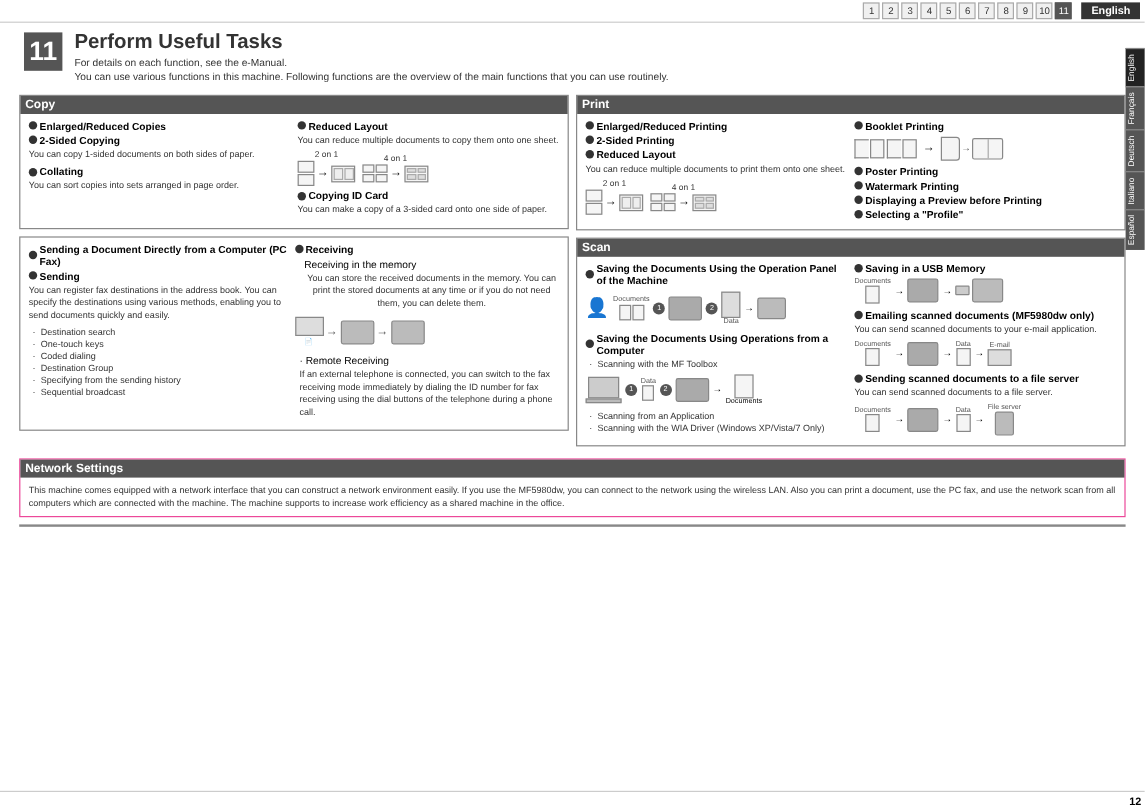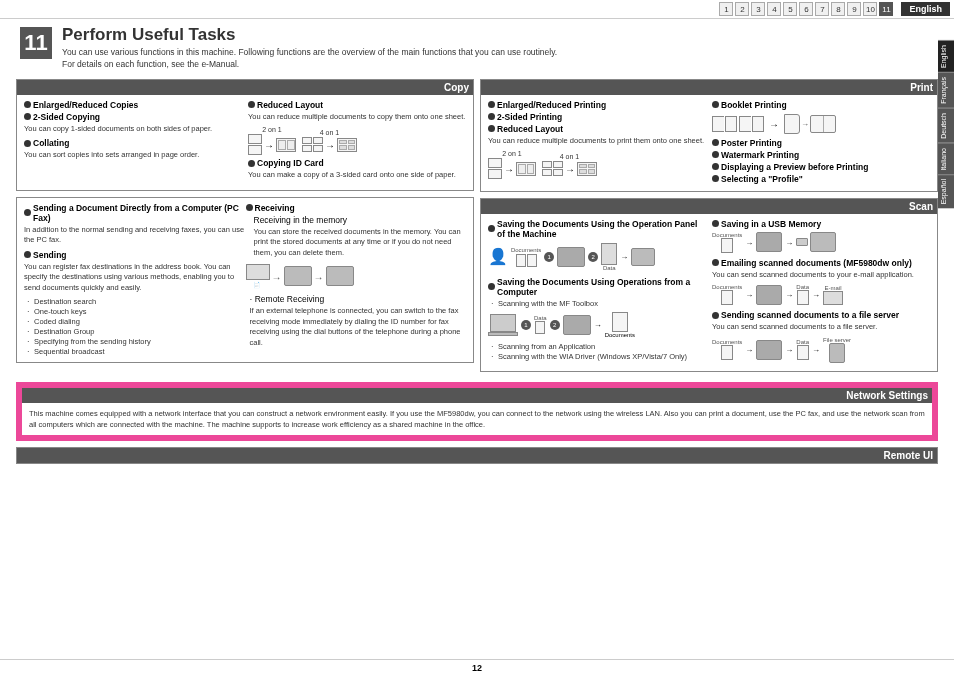"You can use various functions" p { order: before "For details on each function," -> after "For details on each function," }
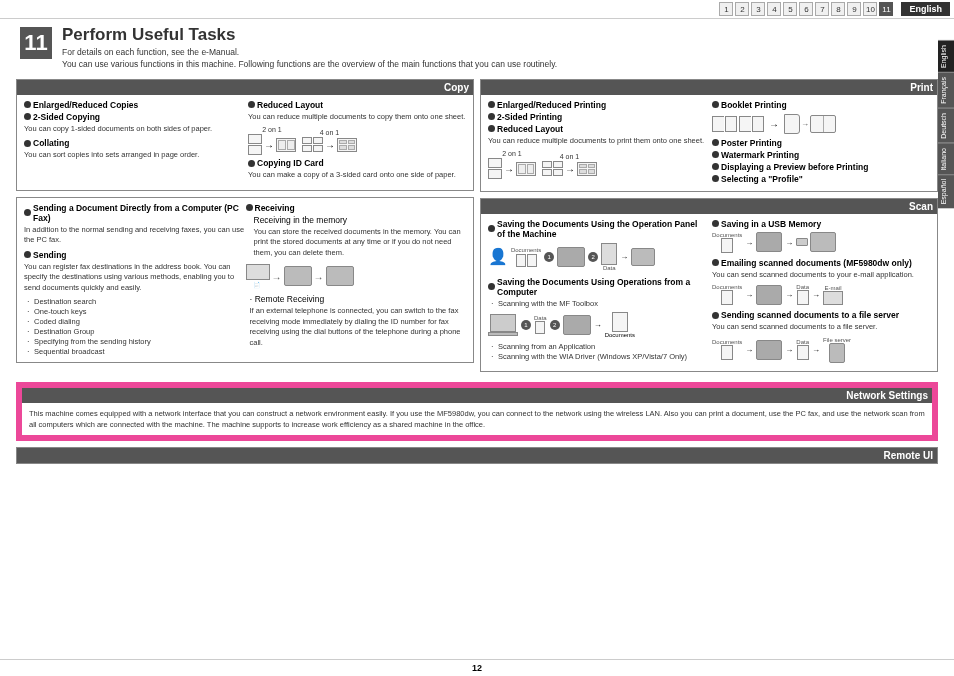"Copy" .section-title { text-align: right -> left }
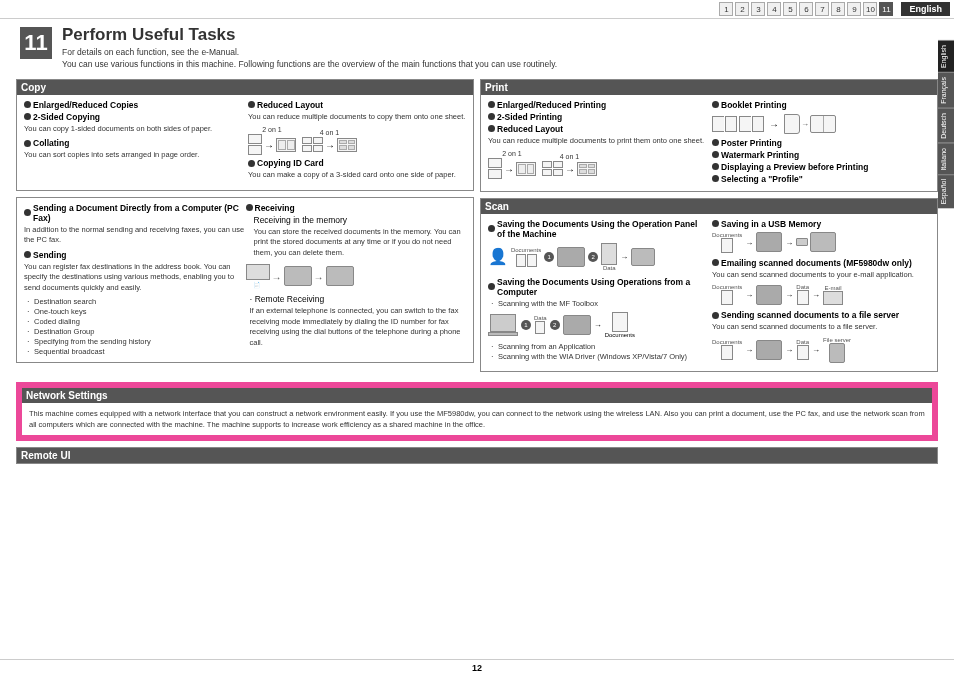"Receiving in the memory" div { text-align: none -> center }
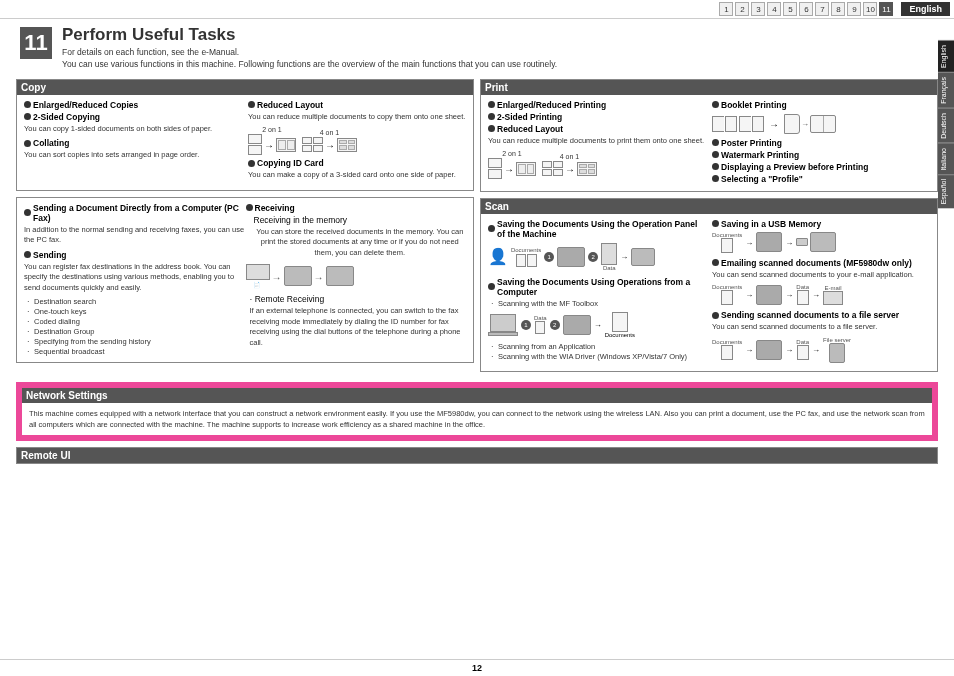"In addition to the normal" div.feature-desc { html: <div>In addition to the normal sending and receiving faxes, you can use the PC fax.</div> -> none }
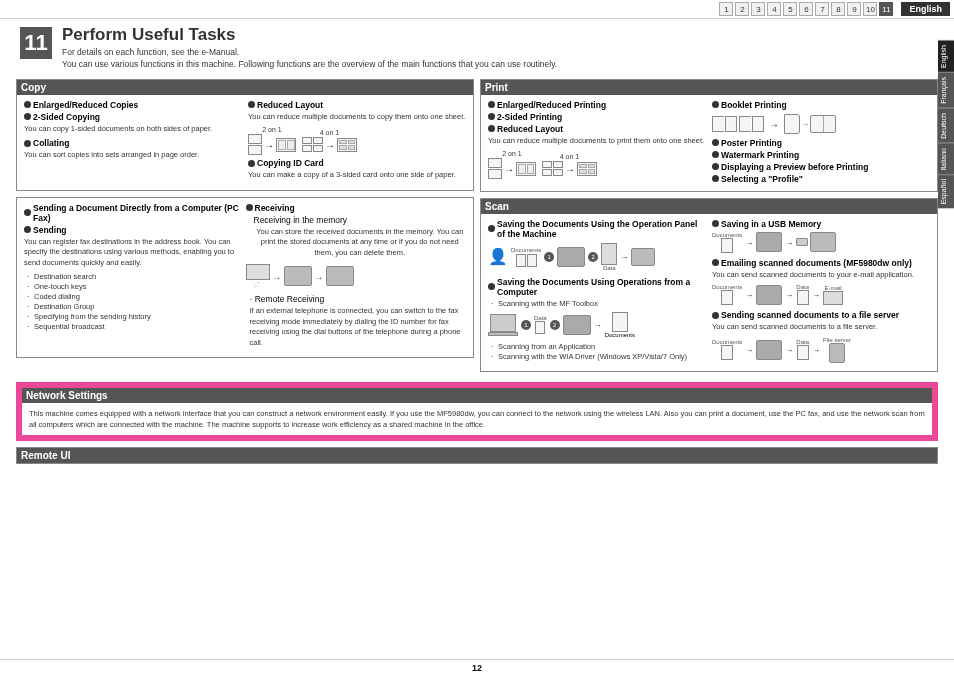"Network Settings" .network-section { border: 6px solid #ec4899 -> 1px solid #ec4899 }
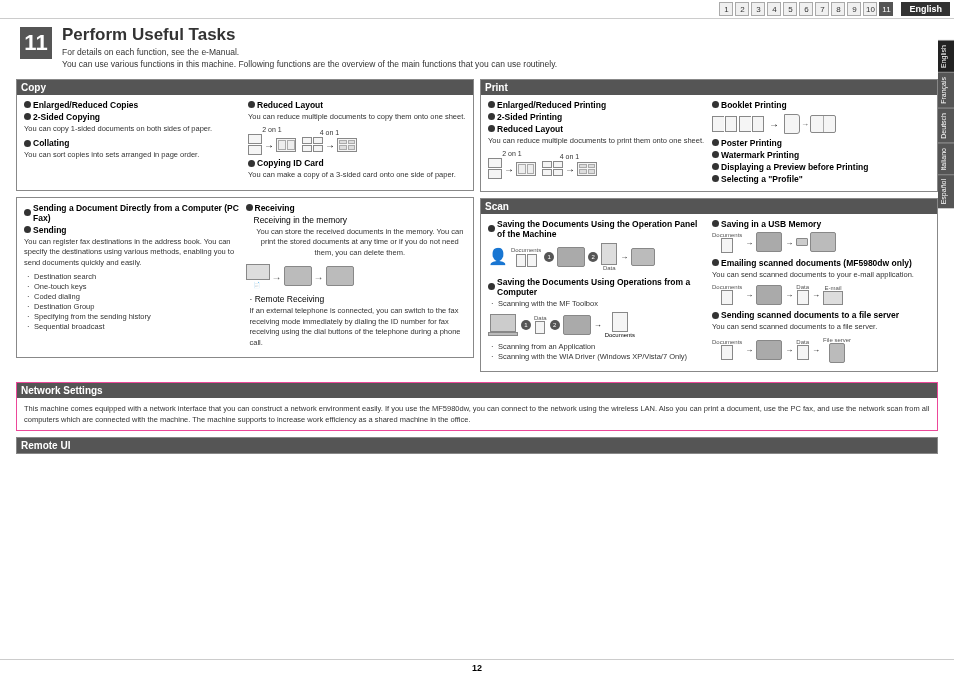"Remote UI" div.section-title { html: <div>Remote UI</div> -> none }
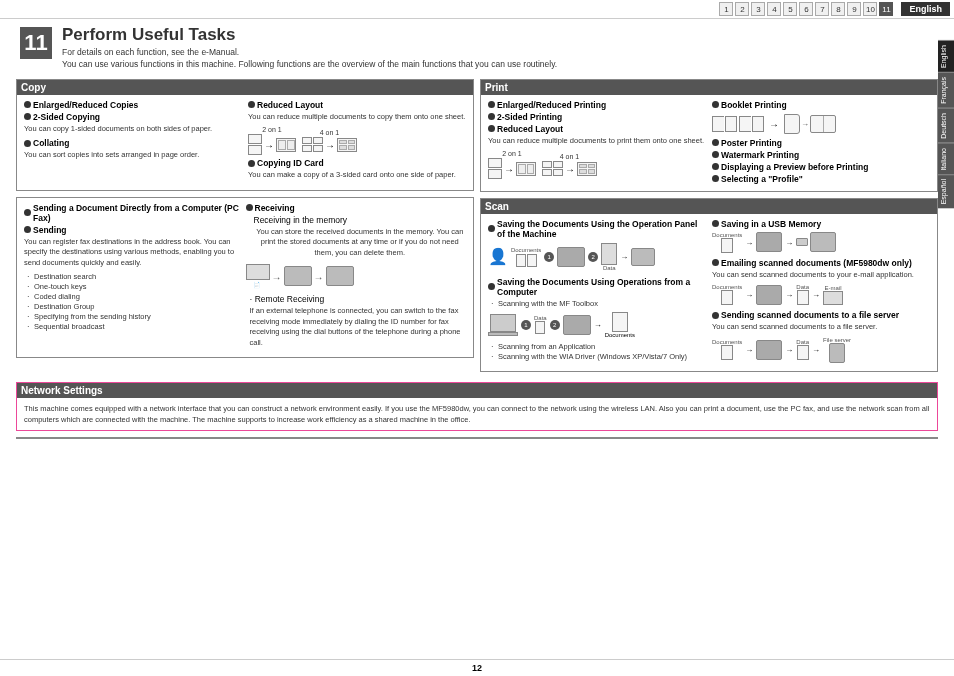"12" .bottom-bar { text-align: center -> right }
